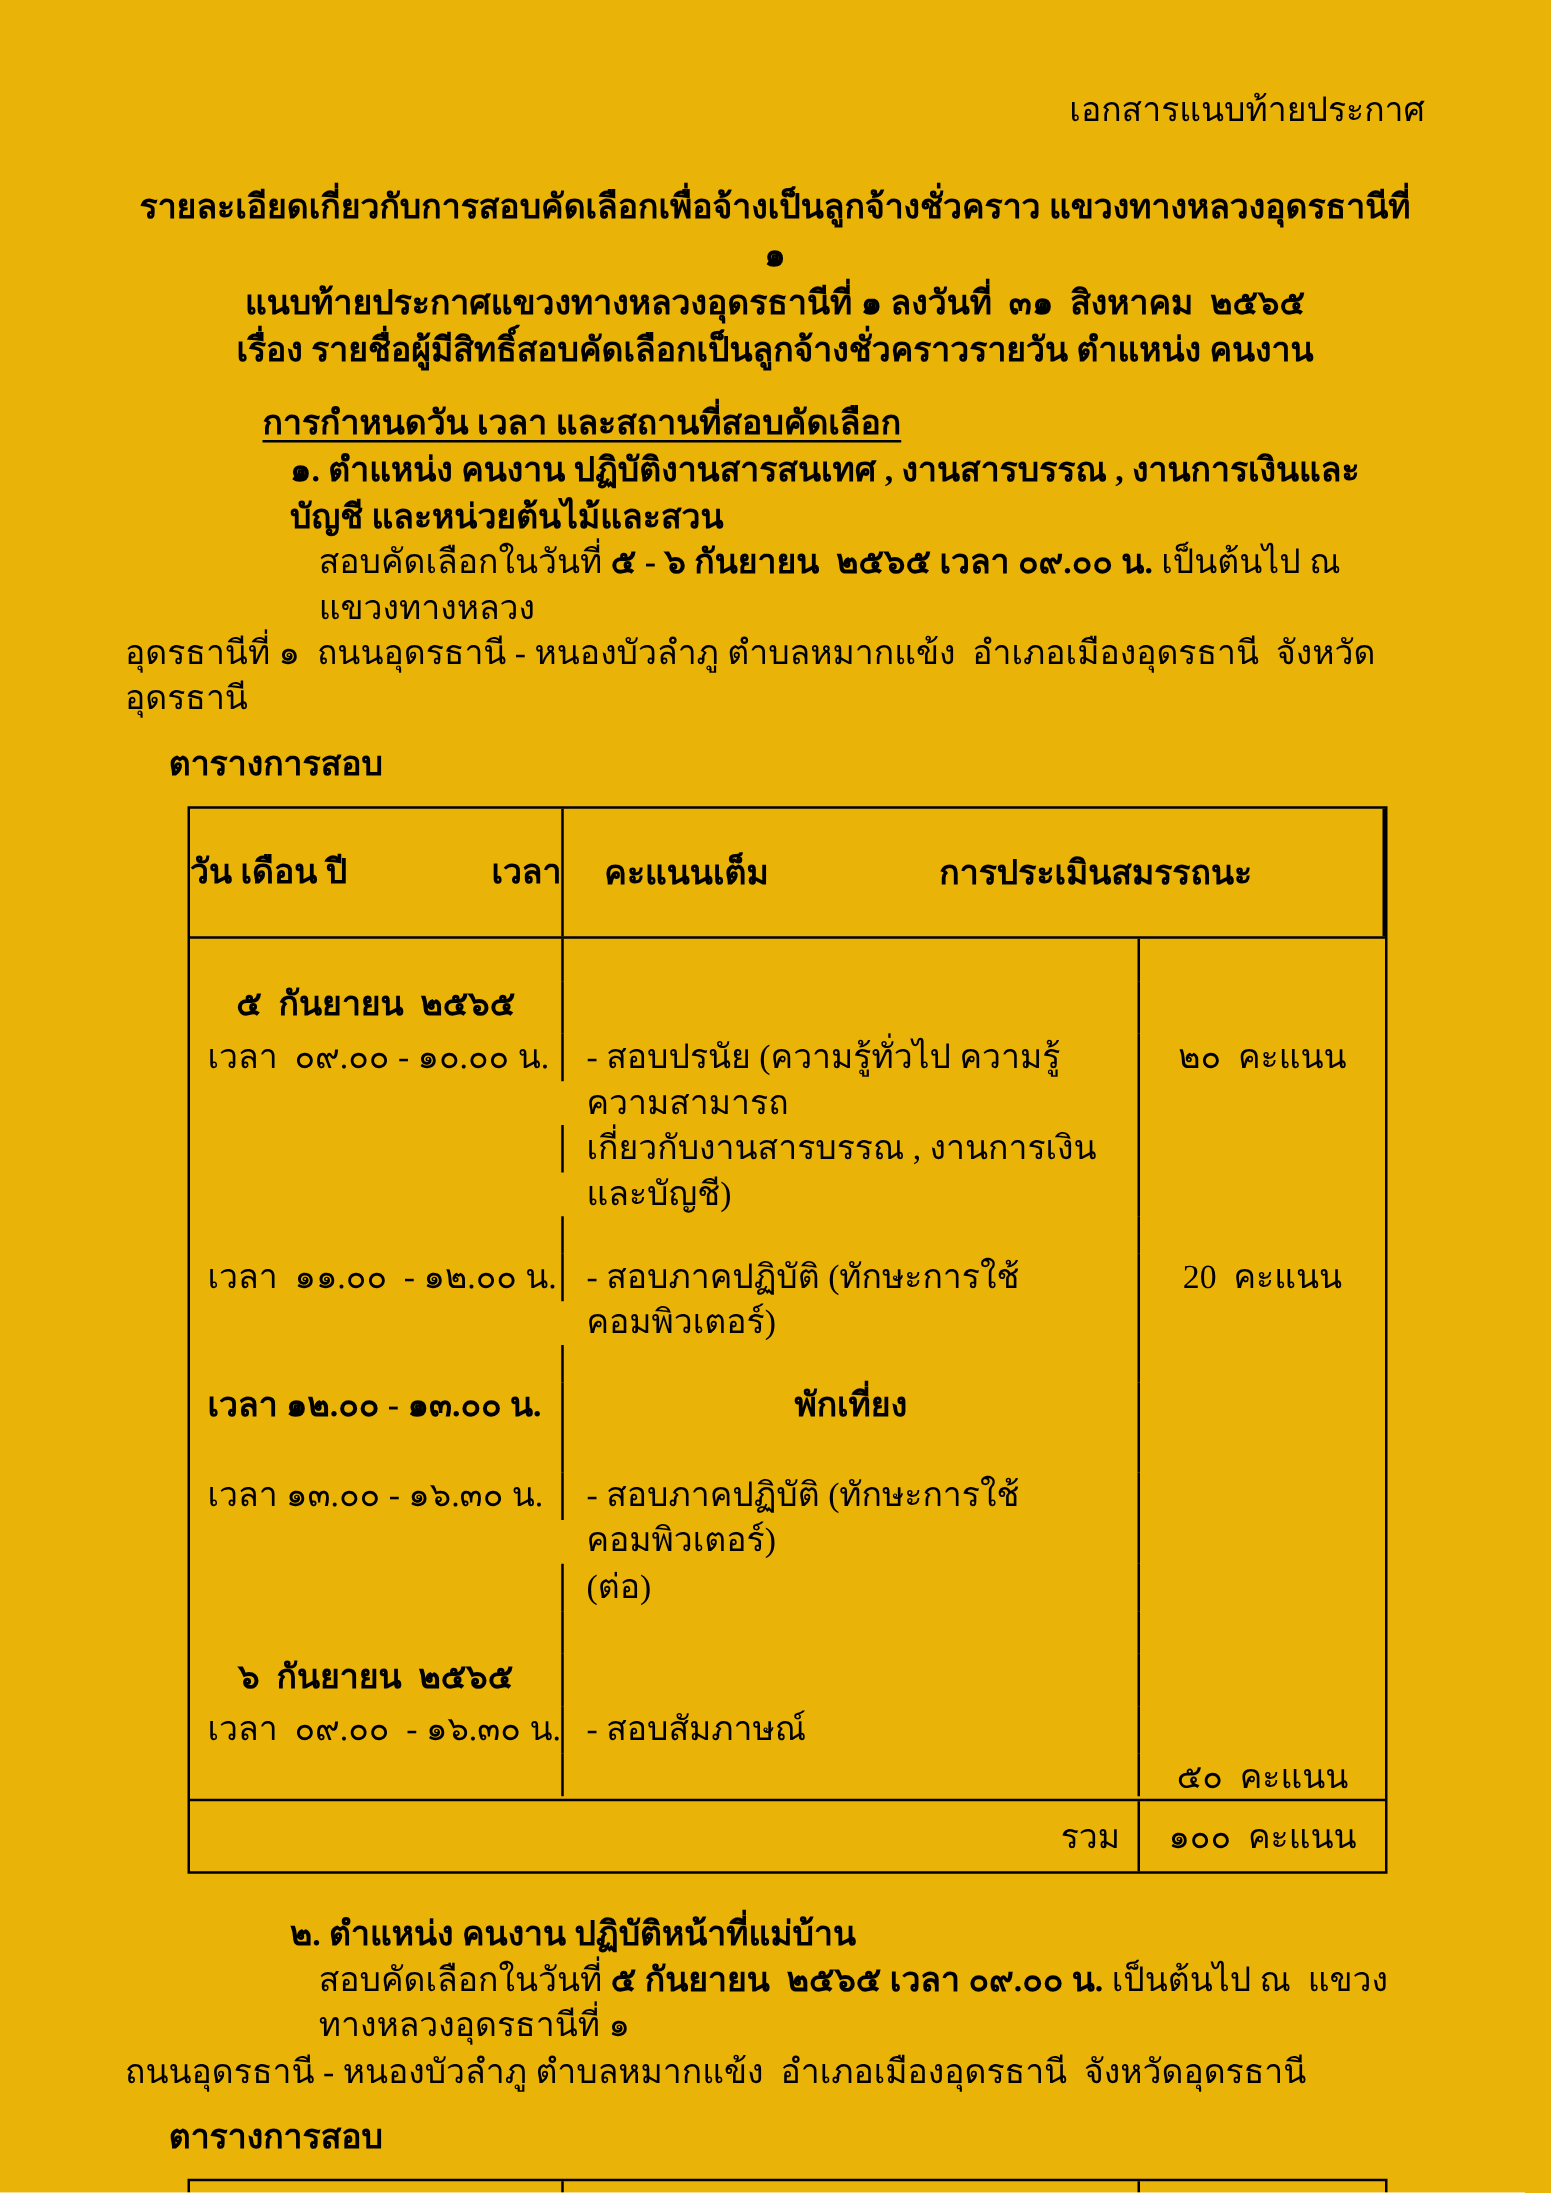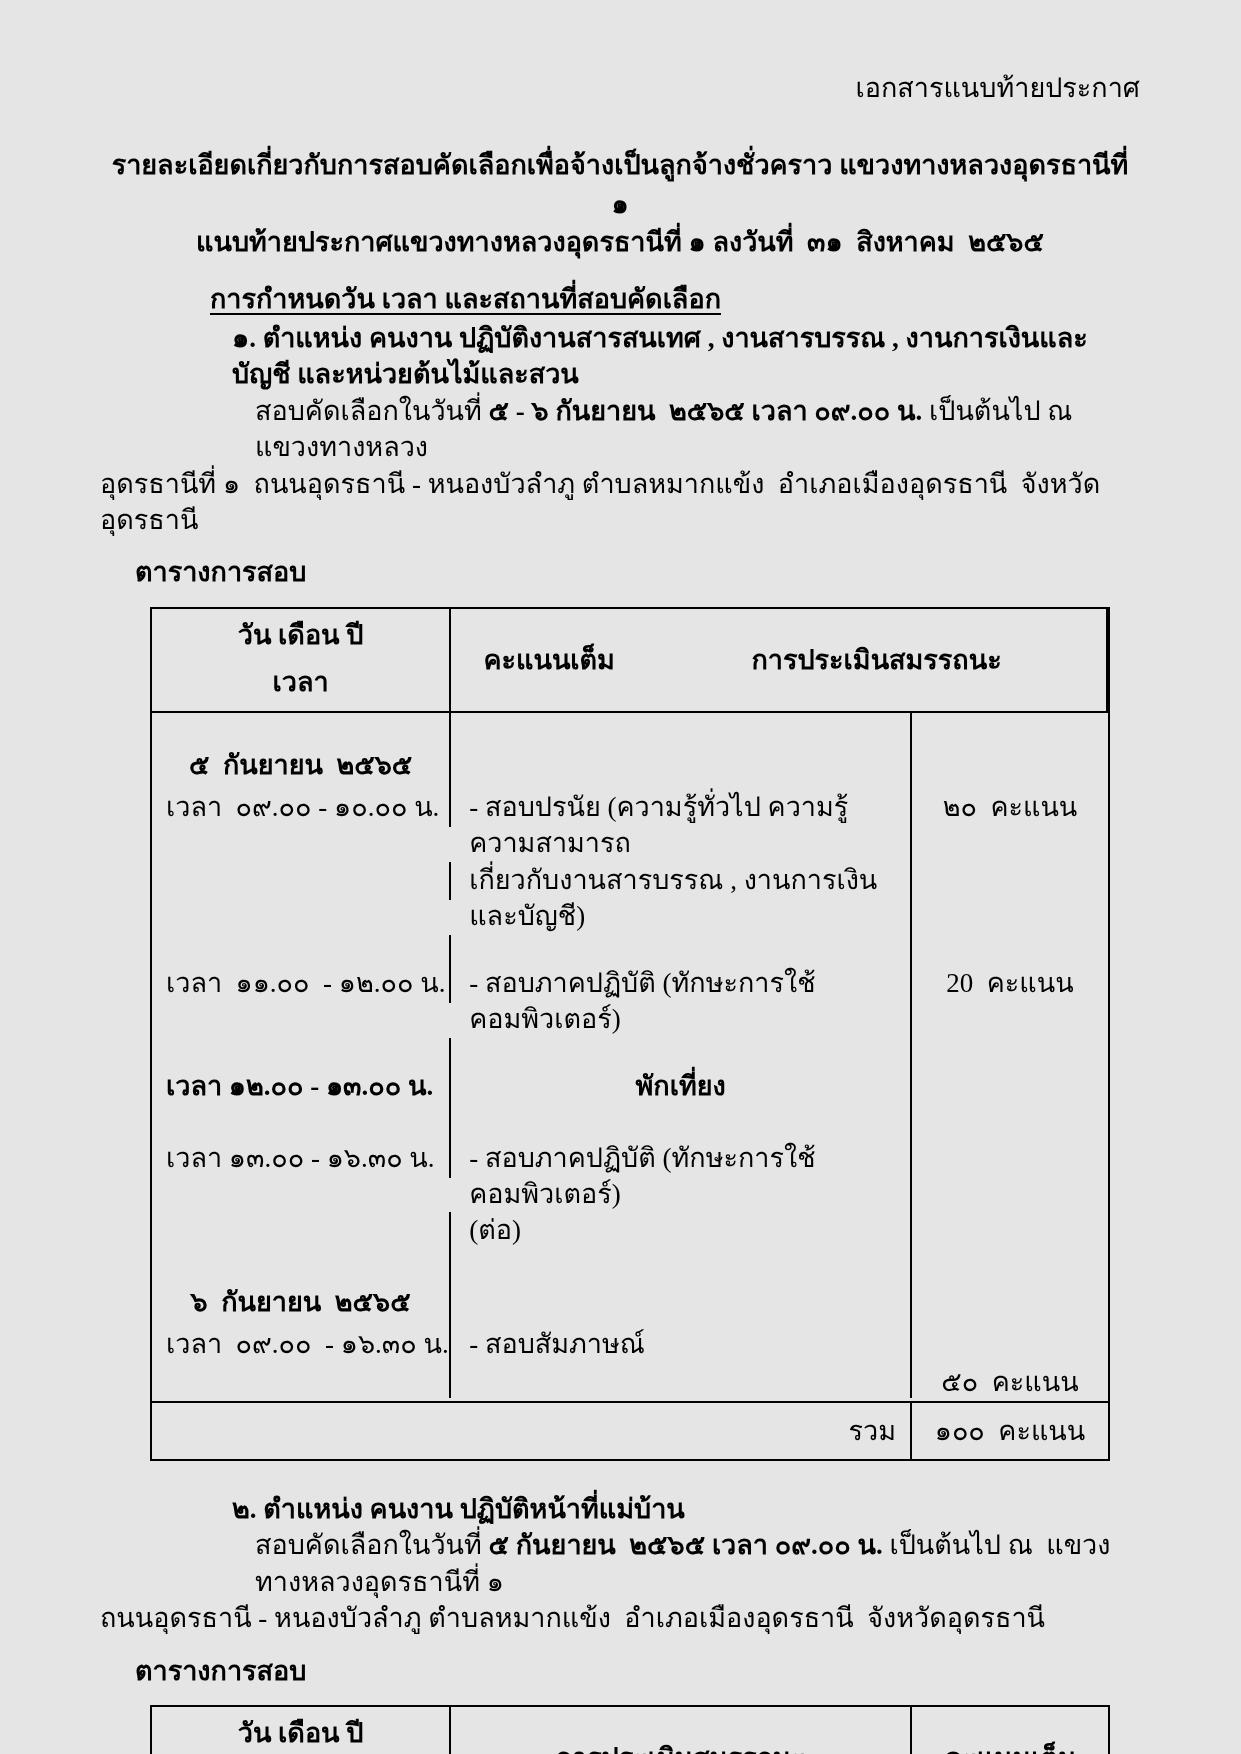"เอกสารแนบท้ายประกาศ" .page { background: #e5e5e5 -> #eab308 }
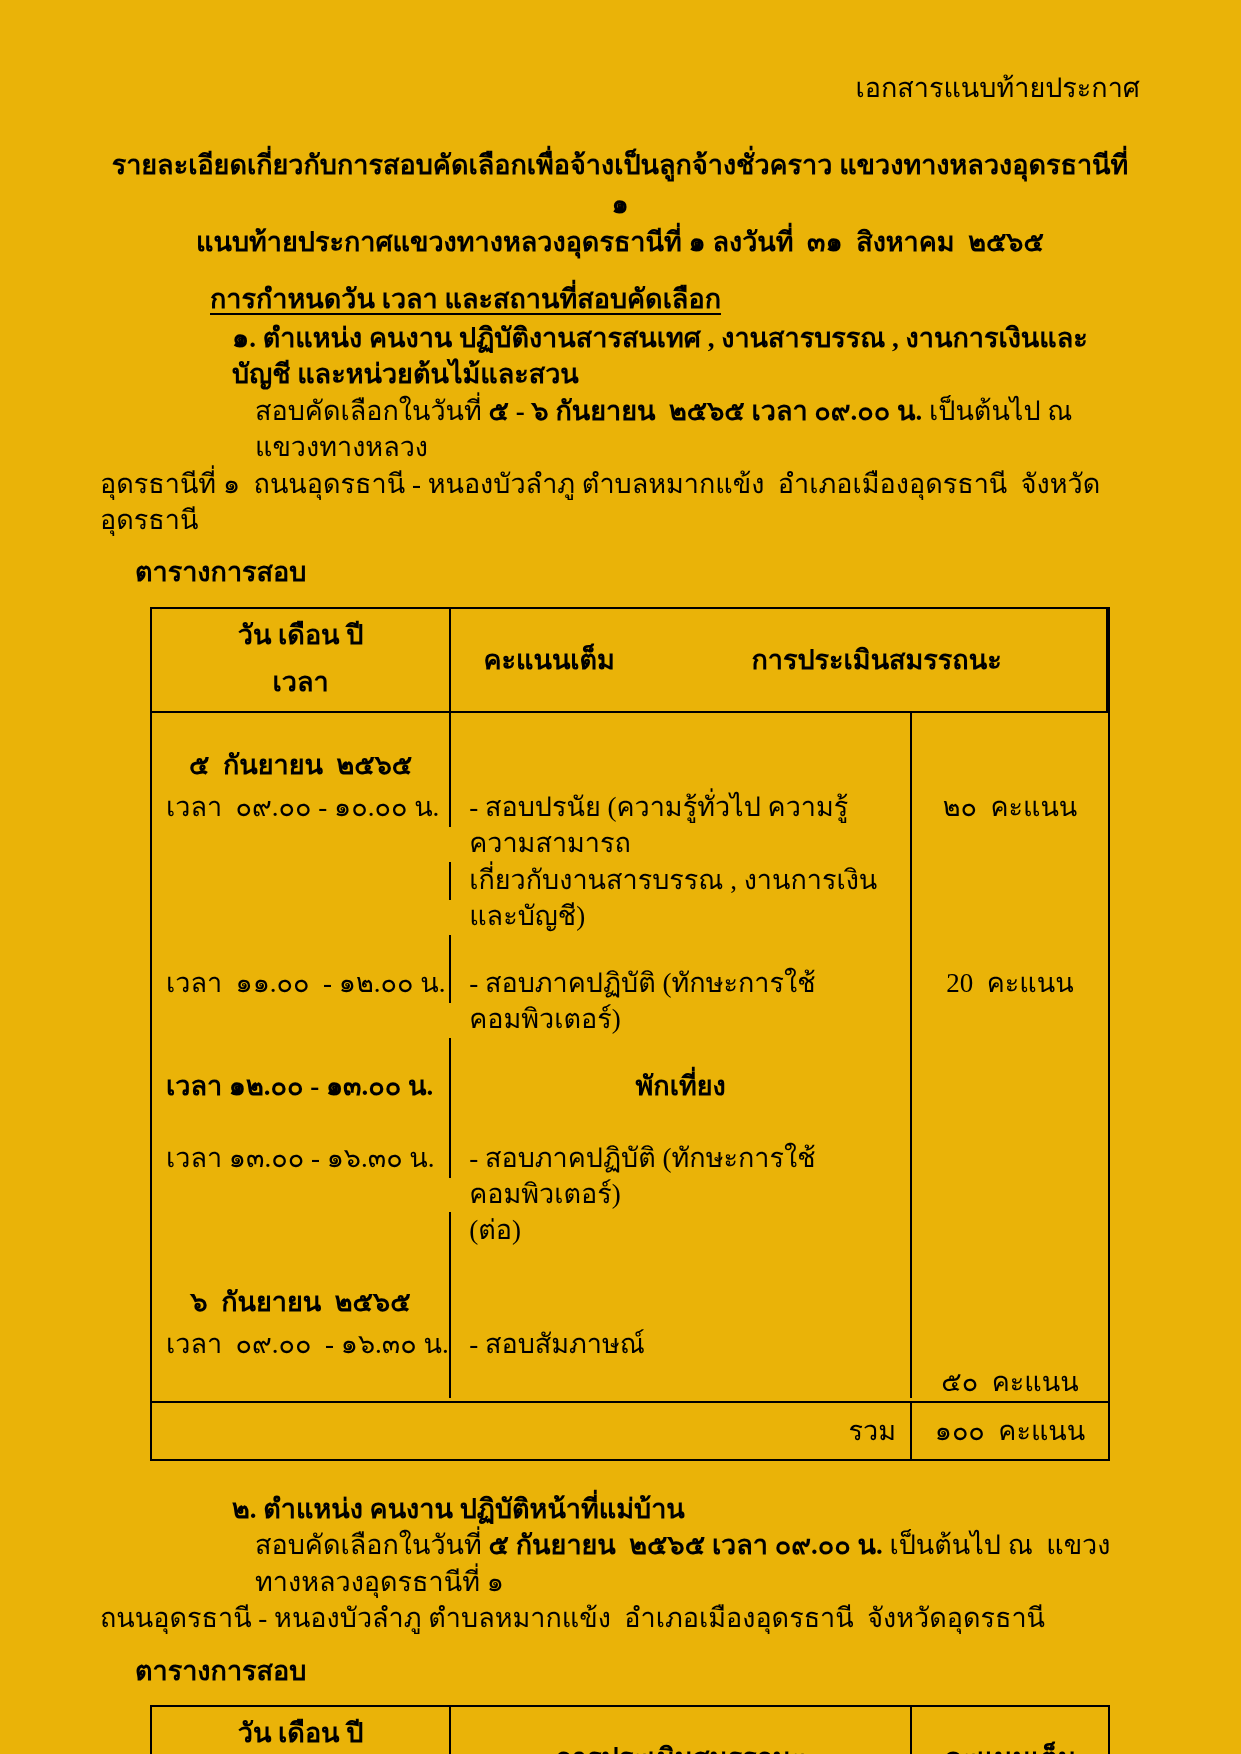"เรื่อง" div.pre { html: none -> <div>เรื่อง รายชื่อผู้มีสิทธิ์สอบคัดเลือกเป็นลูกจ้างชั่วคราวรายวัน ตำแหน่ง คนงาน</div> }
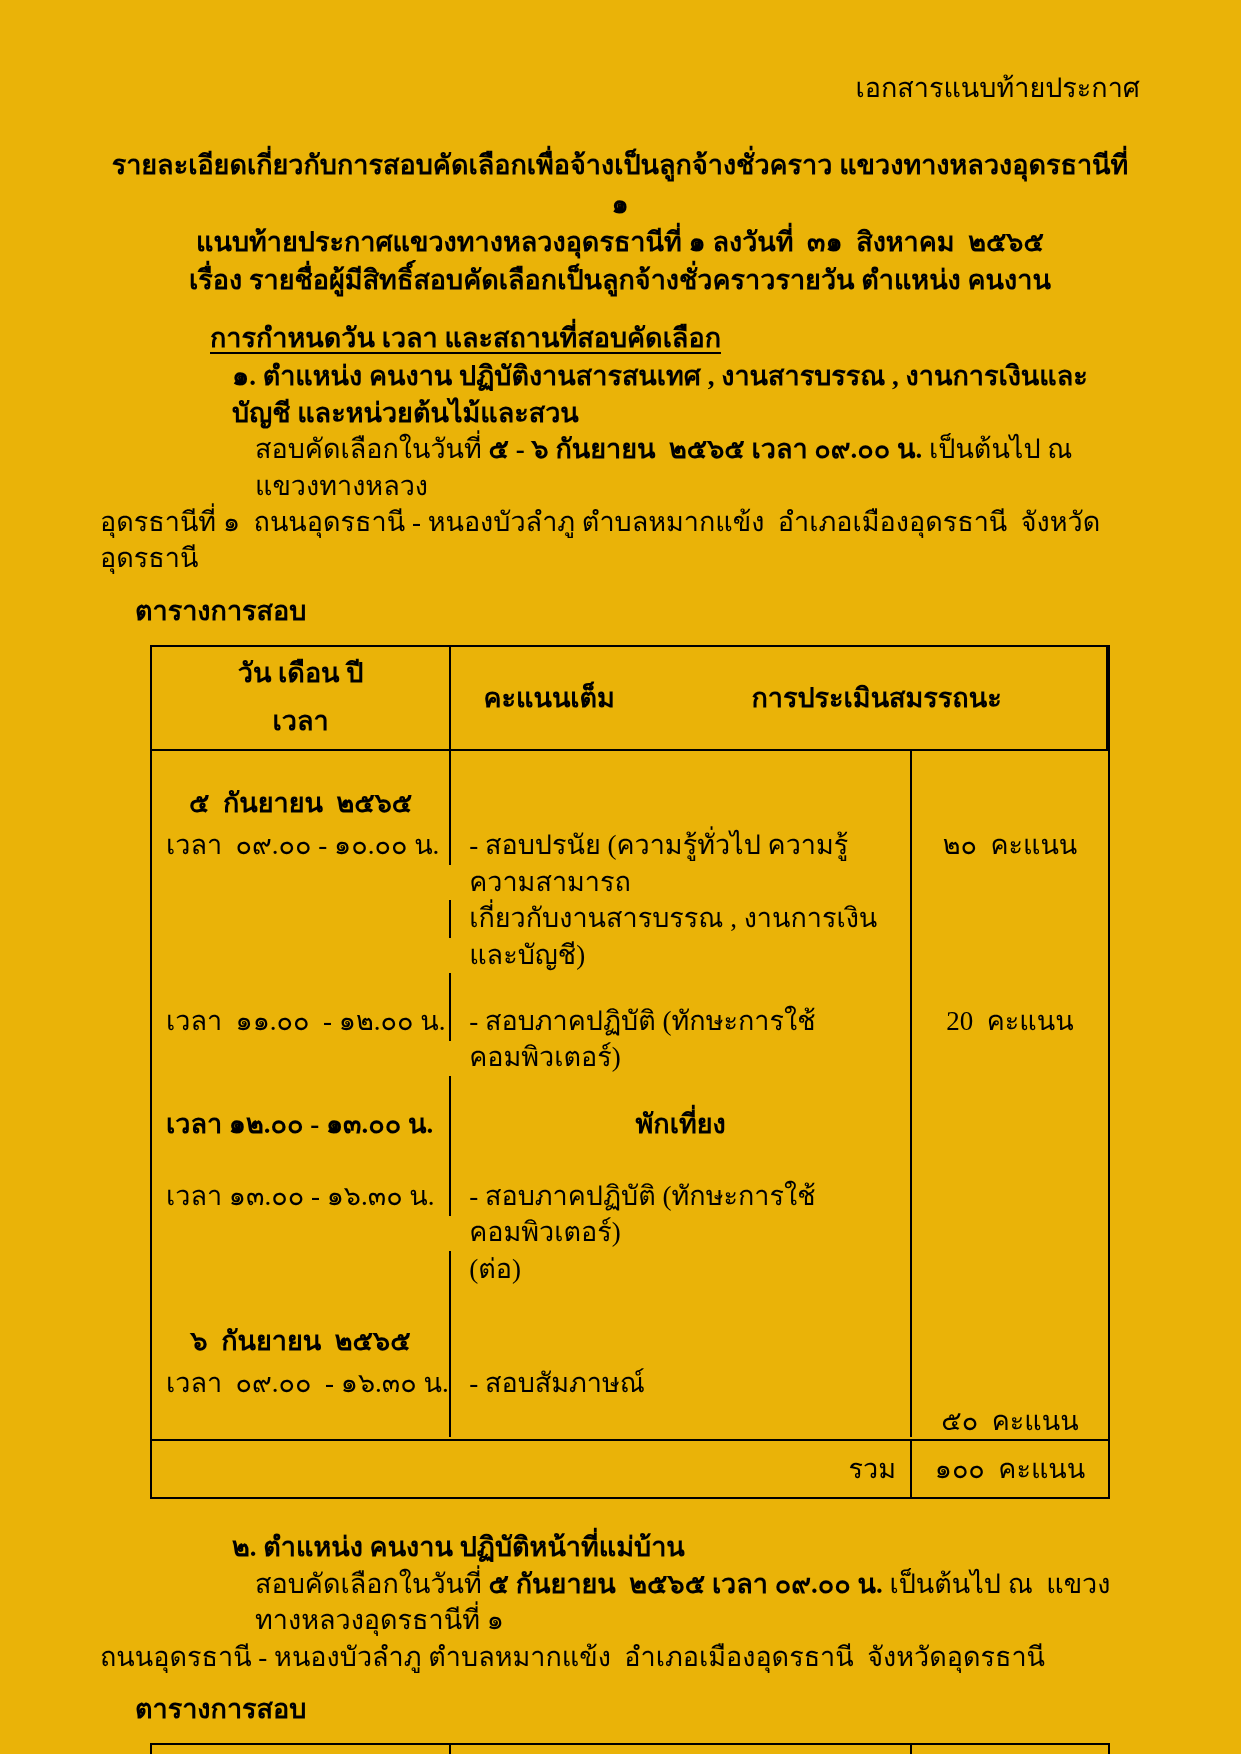"วัน เดือน ปี" .thead .c1 { flex-direction: column -> row }
